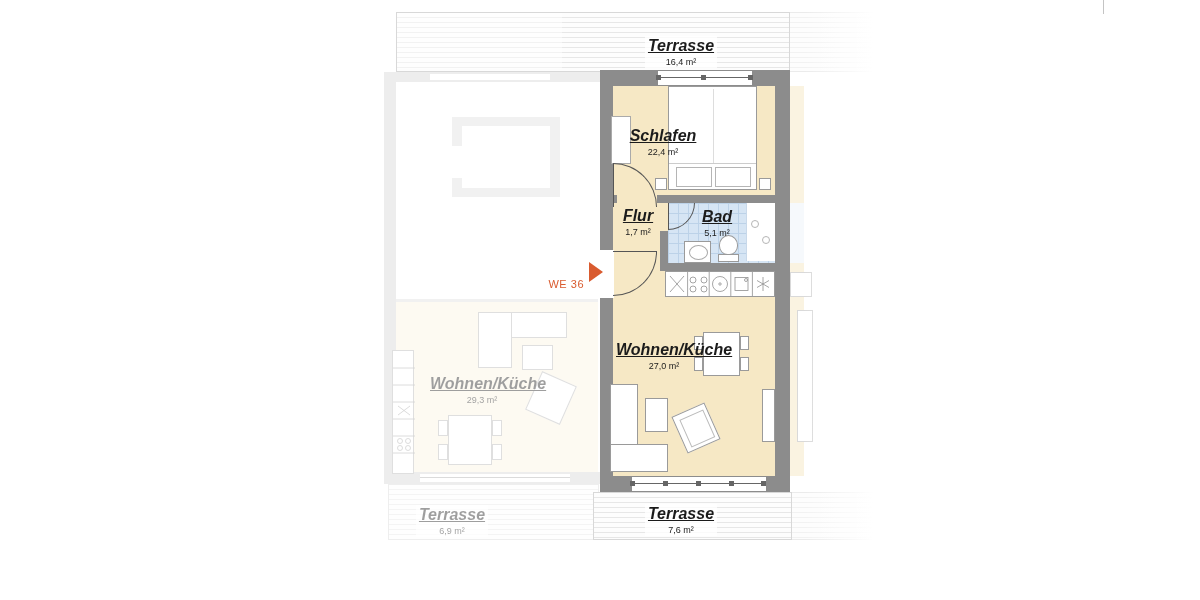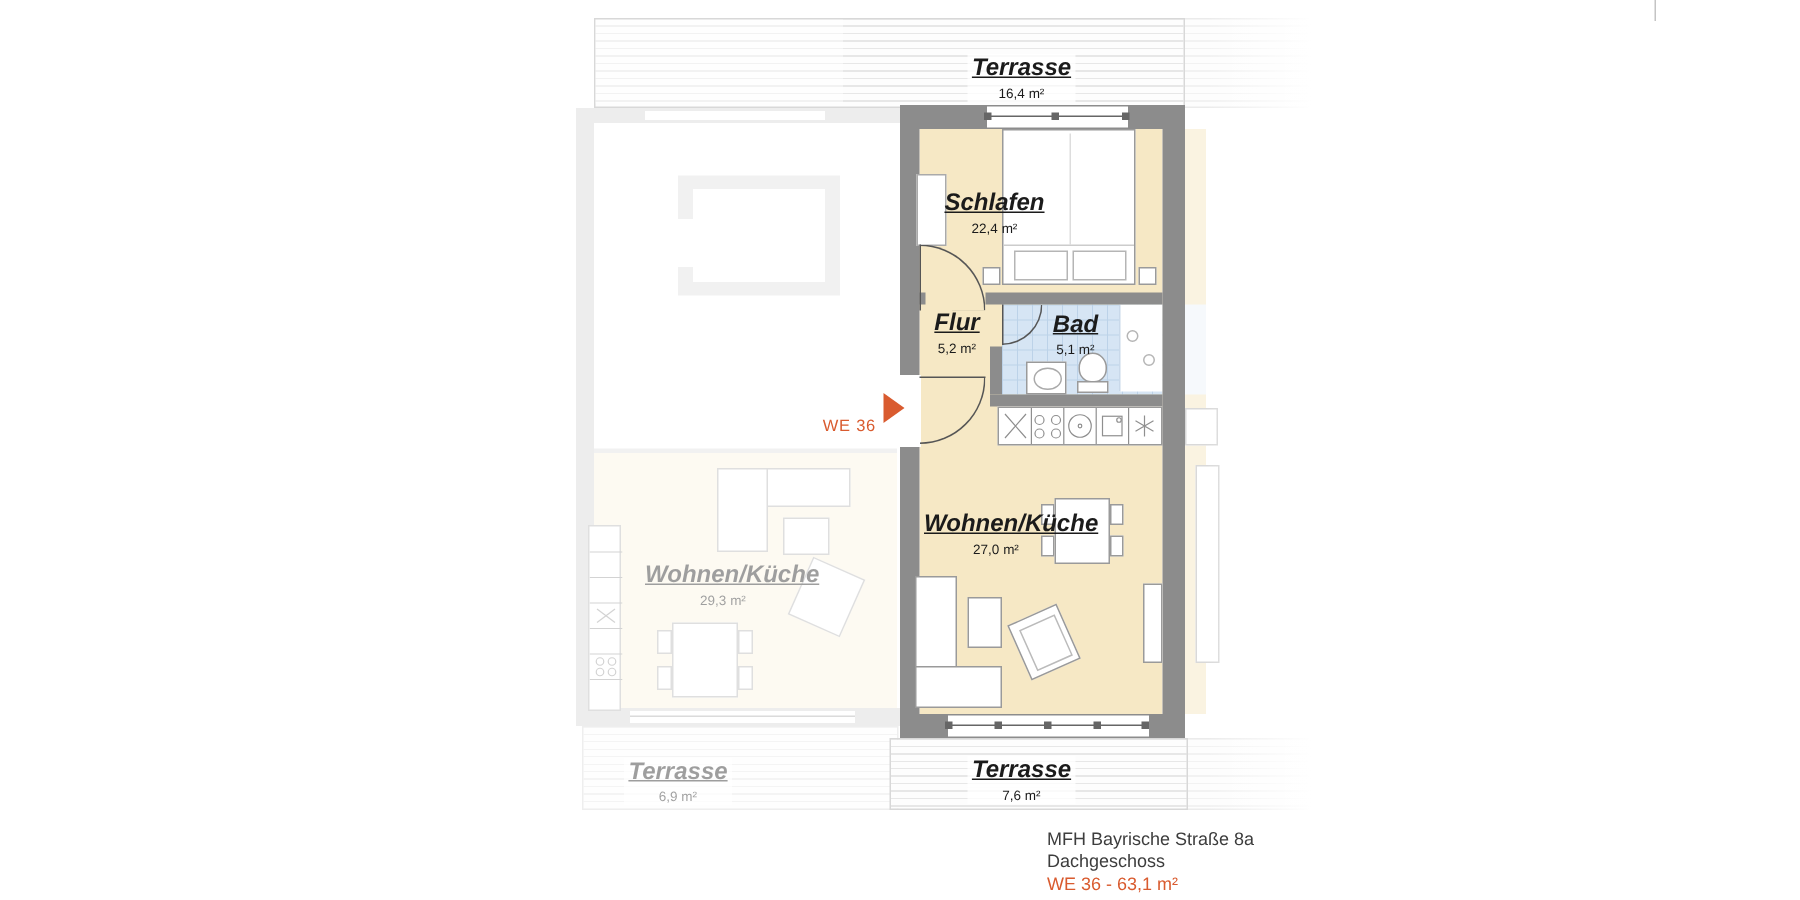"5,2 m²" div.ar { text: 5,2 -> 1,7 }
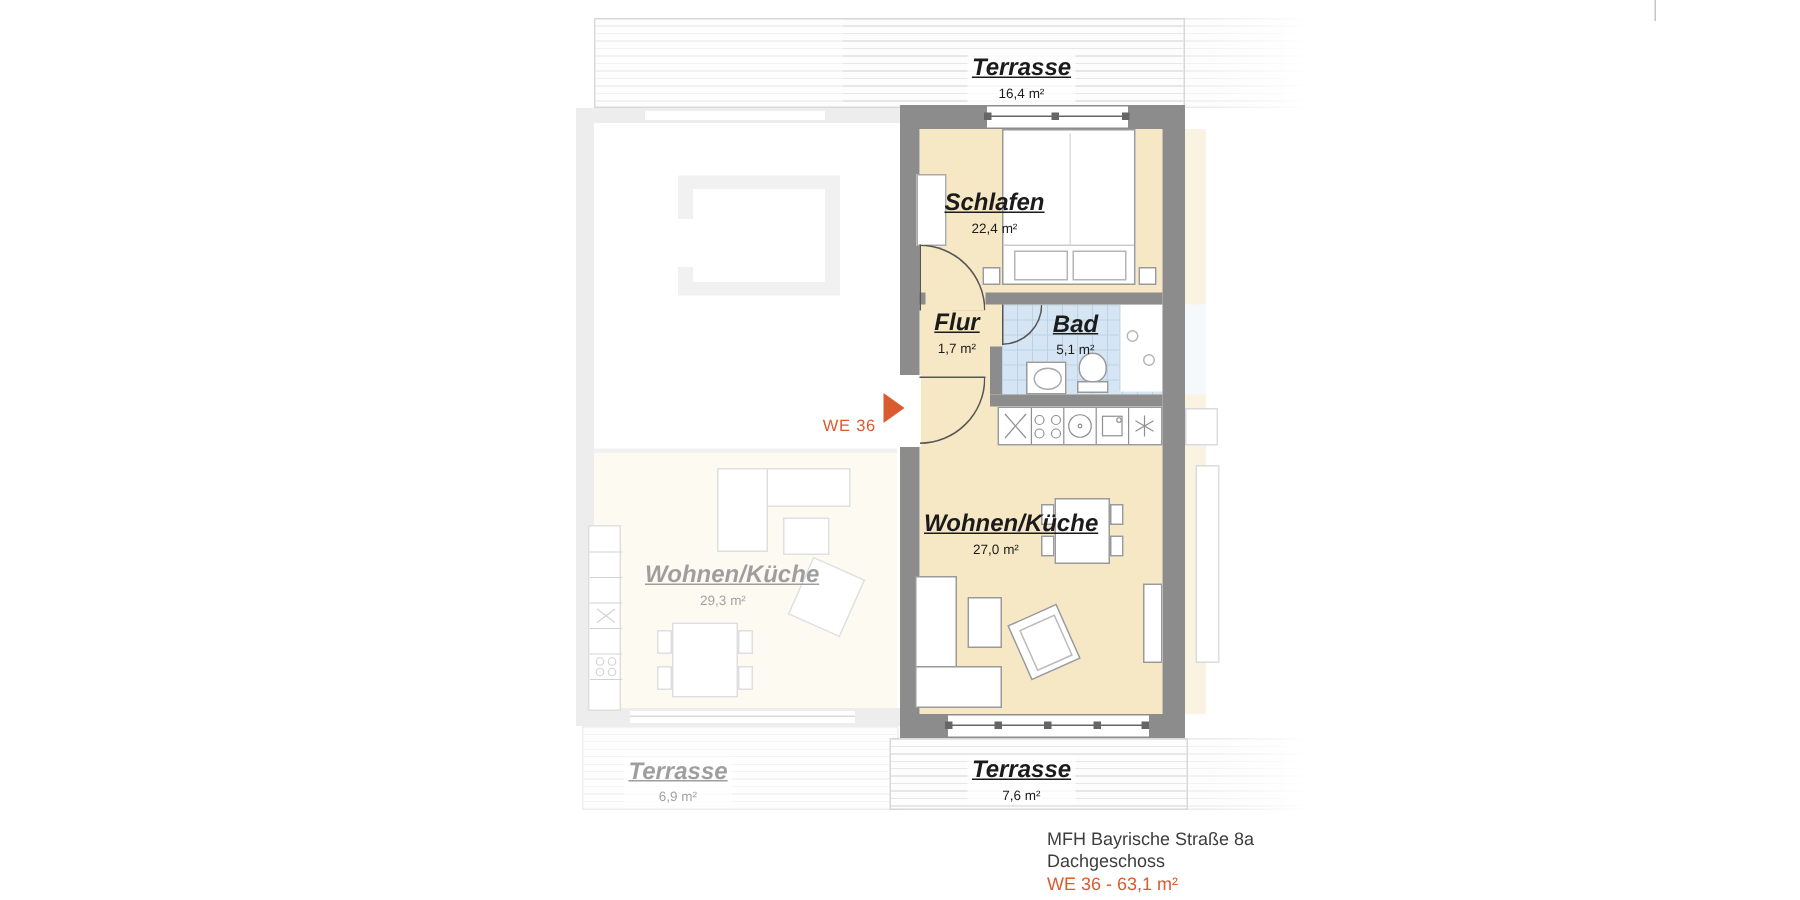"MFH Bayrische Straße 8a" div.title-block { html: <div> <div>MFH Bayrische Straße 8a</div> <div>Dachgeschoss</div> <div>WE 36 - 63,1 m²</div> </div> -> none }
